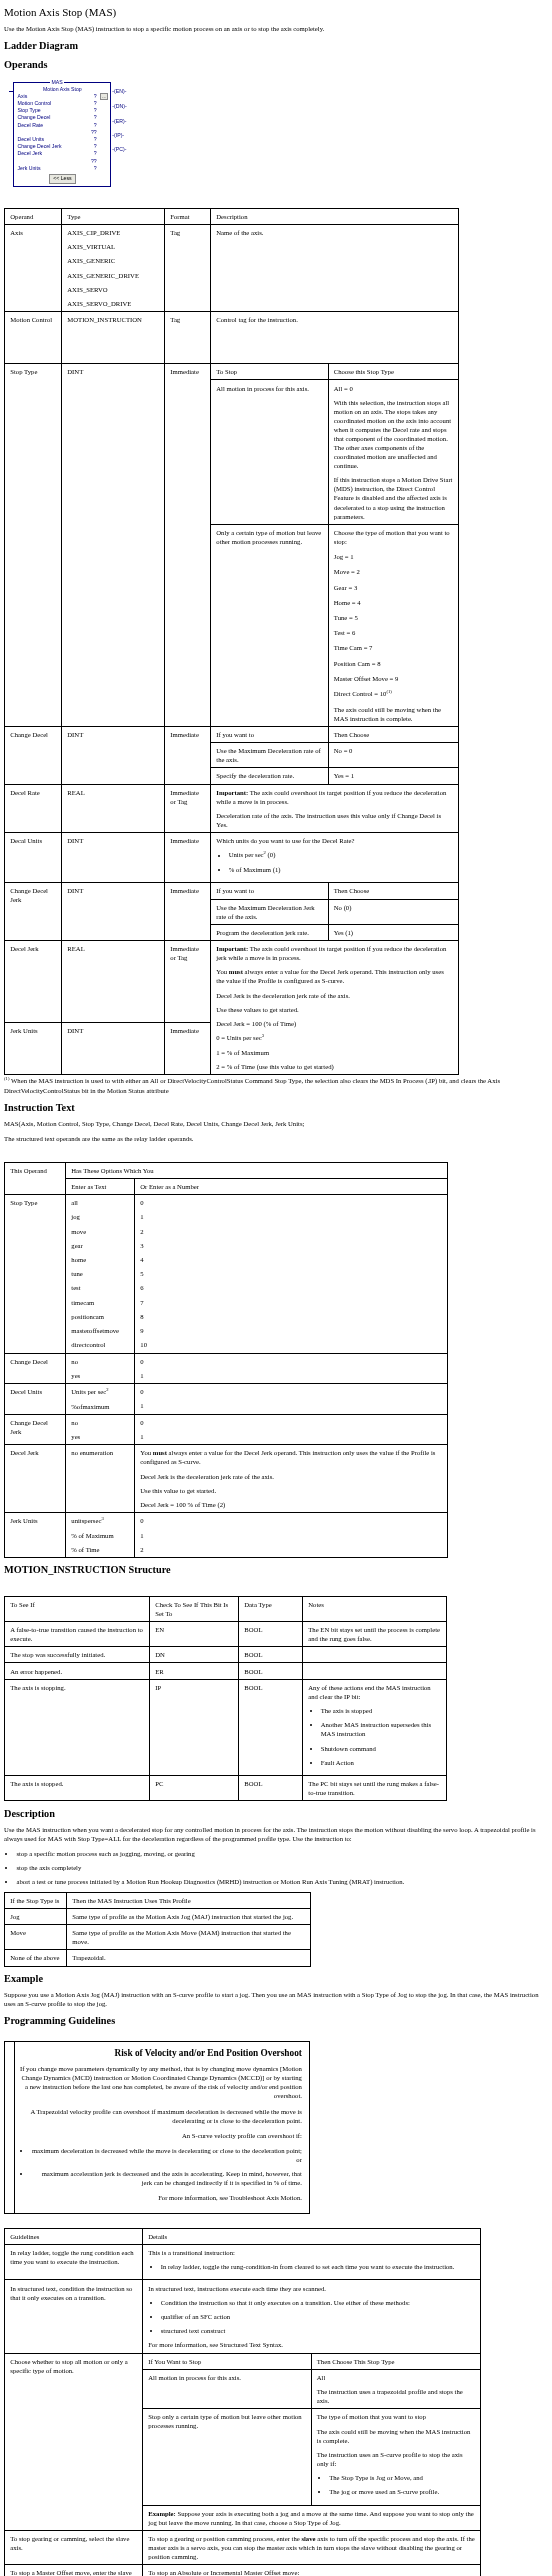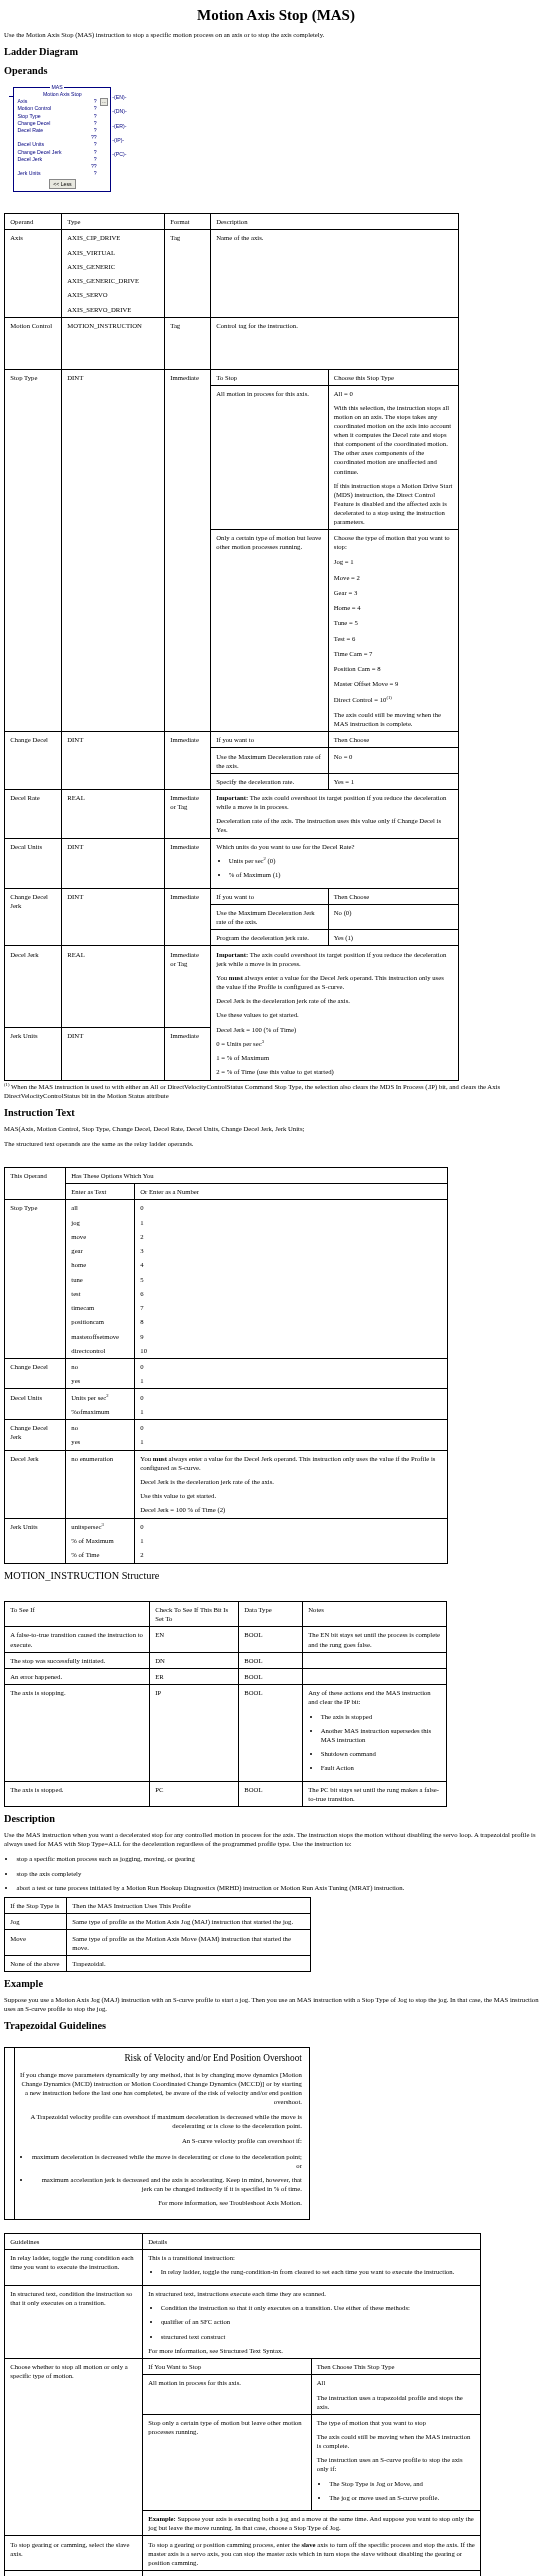"Motion Axis Stop (MAS)" h1 { font-size: 15px -> 11px; font-weight: bold -> normal; text-align: center -> none }
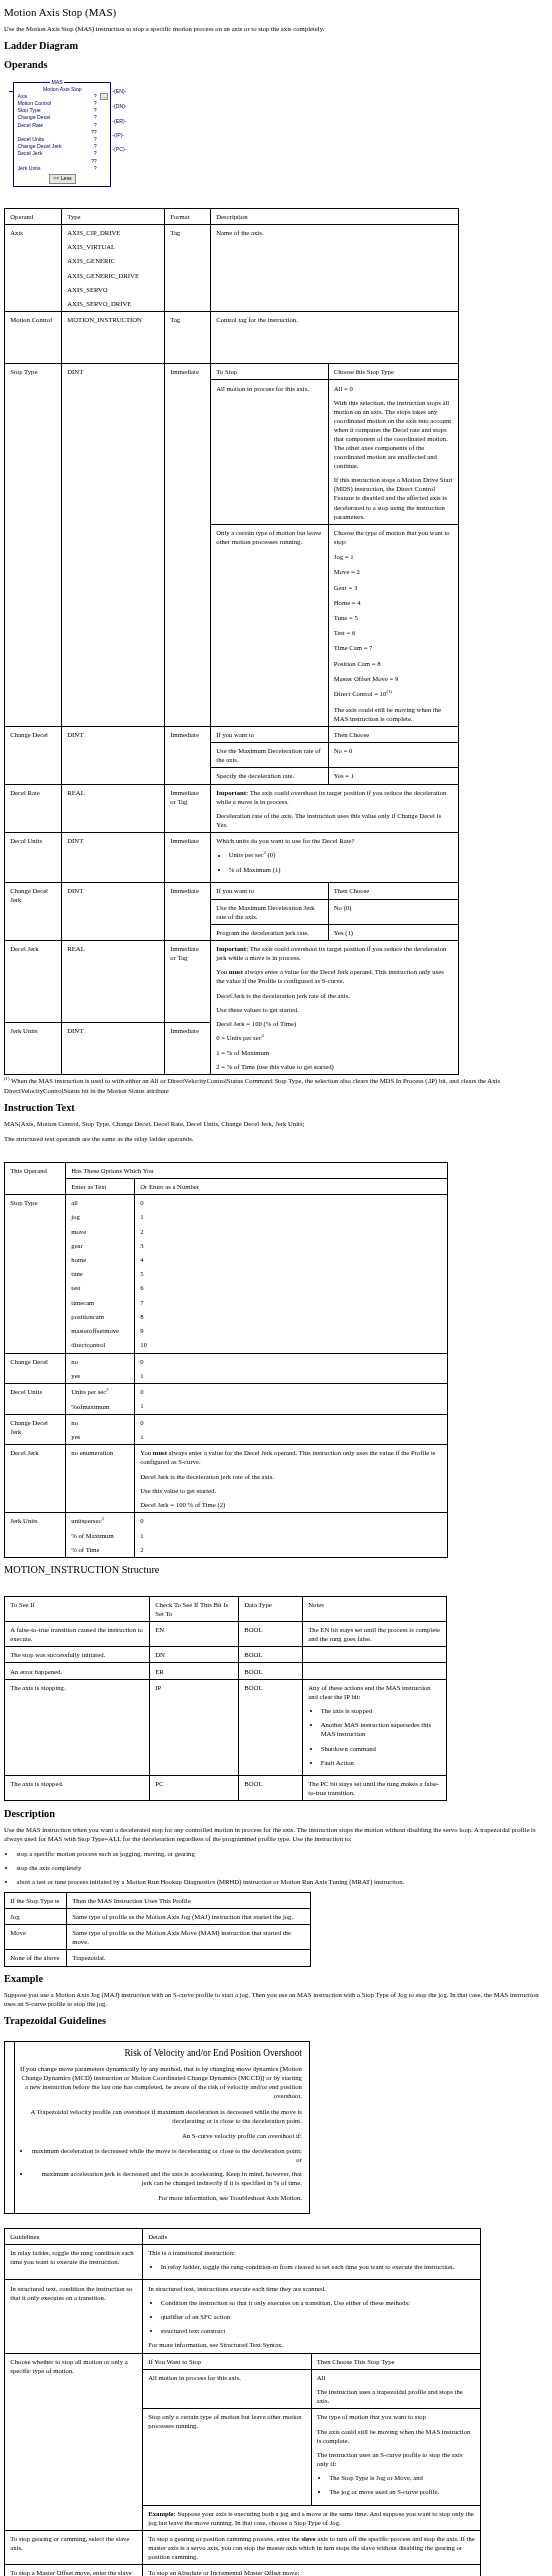"MOTION_INSTRUCTION Structure" h3 { font-weight: normal -> bold }
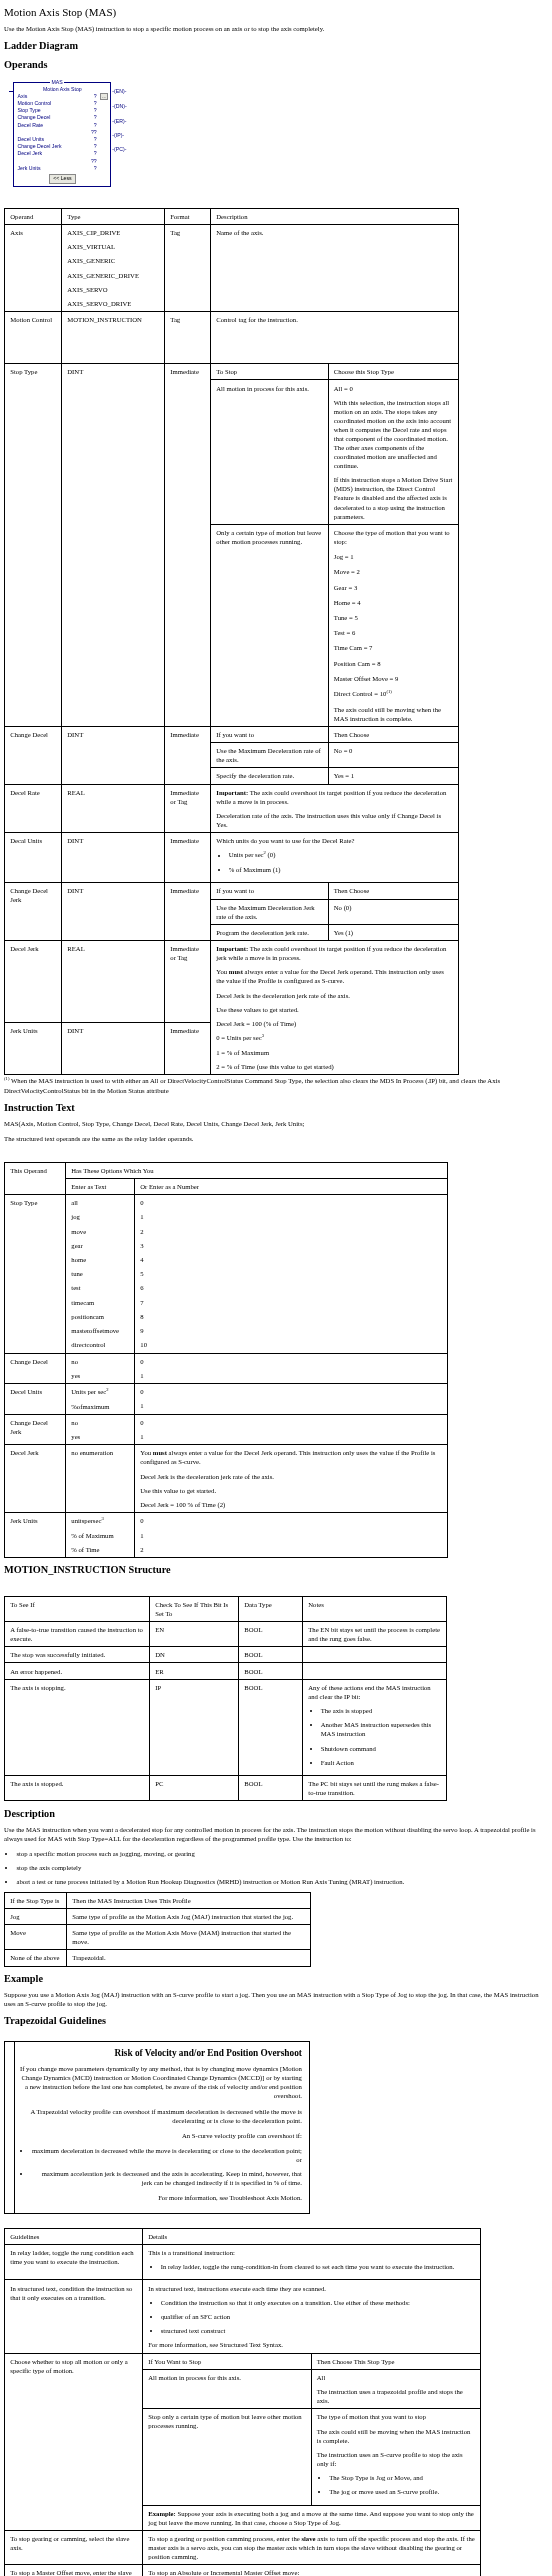"Trapezoidal Guidelines" h2 { text: Trapezoidal -> Programming }
